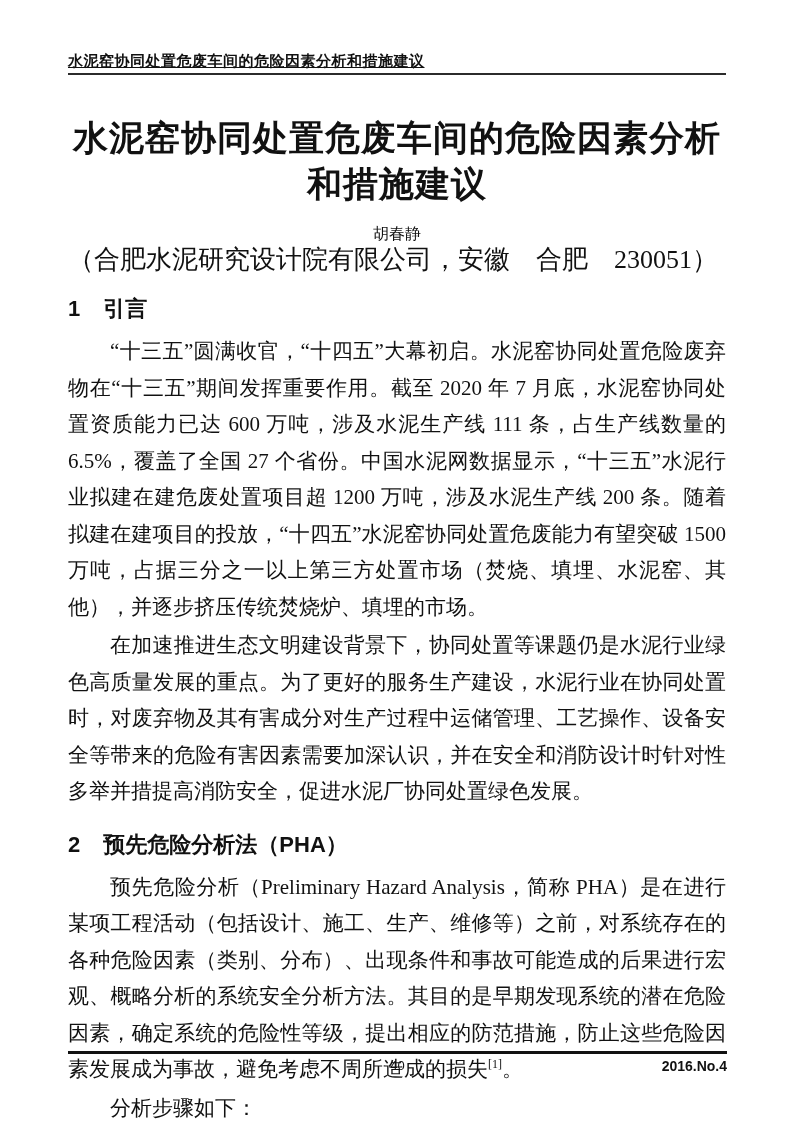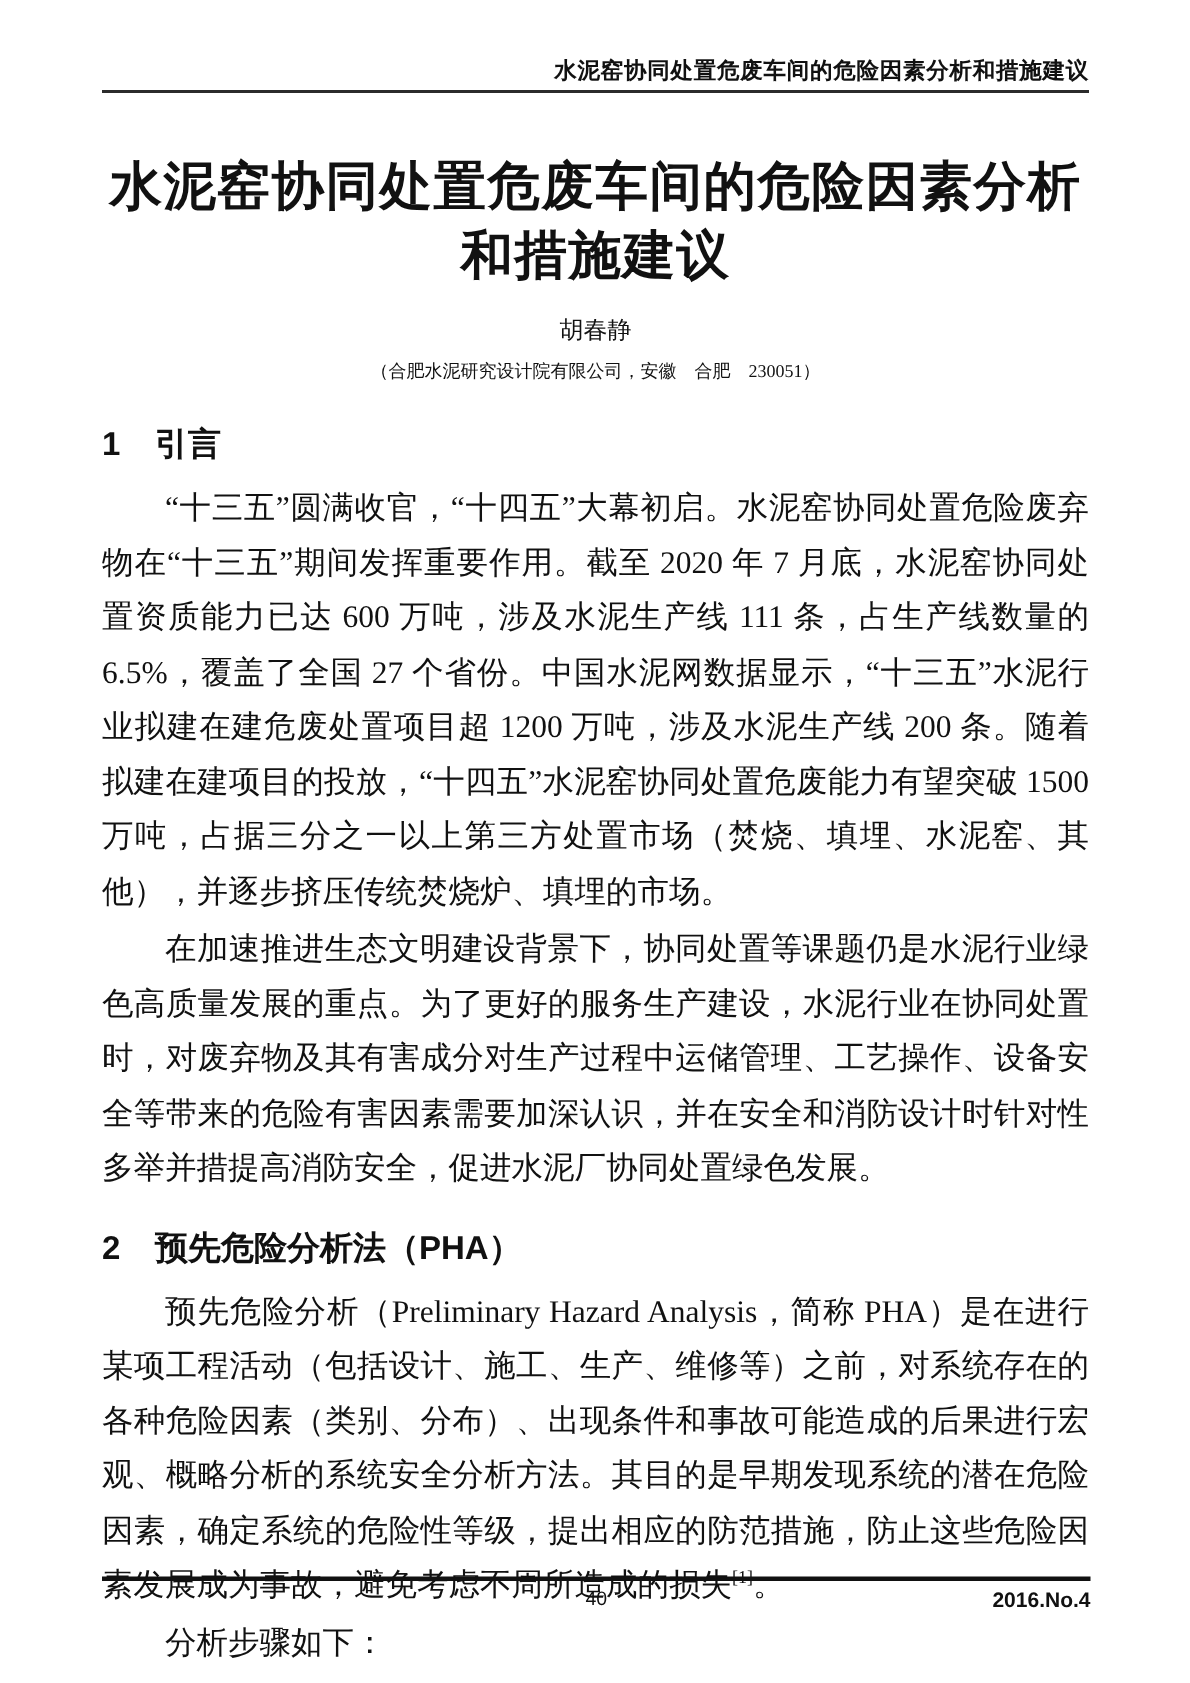"水泥窑协同处置危废车间的危险因素分析和措施建议" .running-header { padding-top: 38px -> 51px; text-align: right -> left; text-decoration: none -> underline }
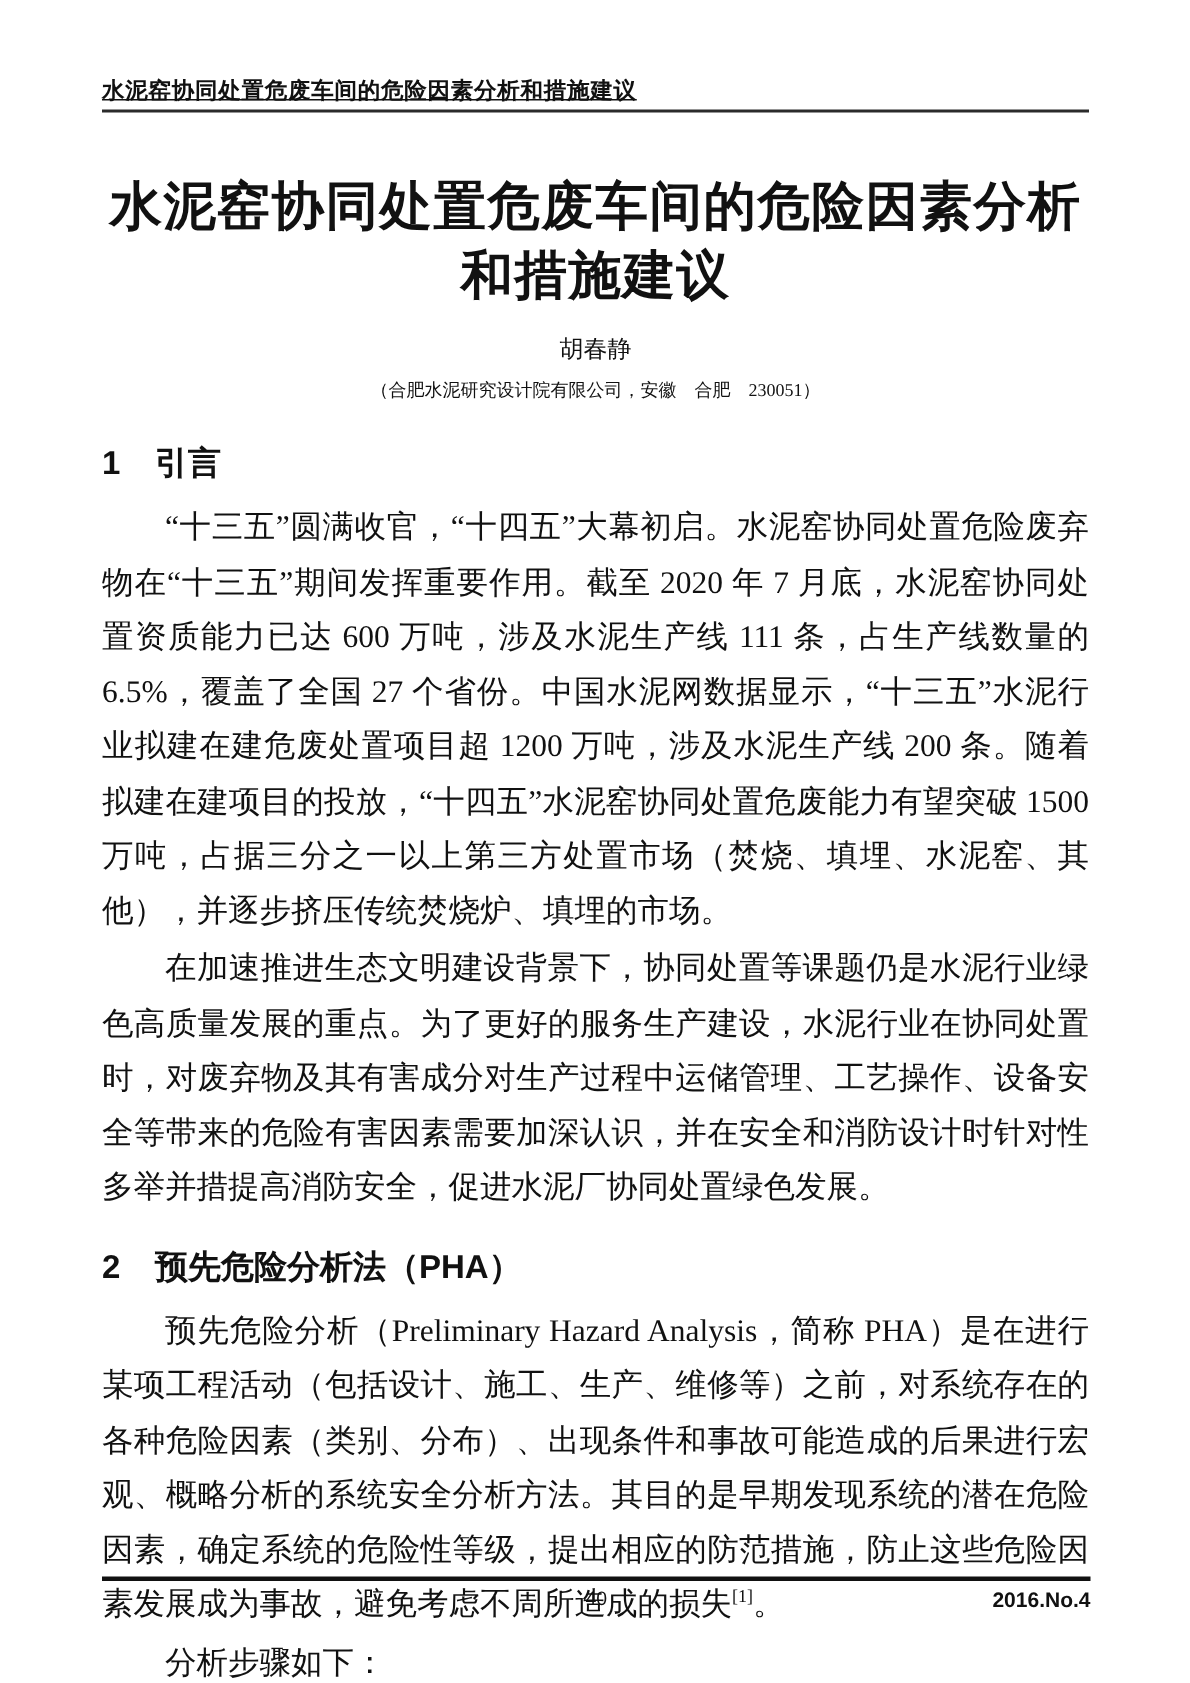"（合肥水泥研究设计院有限公司，安徽 合肥 230051）" .affiliation-line { font-size: 12px -> 26px; text-align: center -> none }
